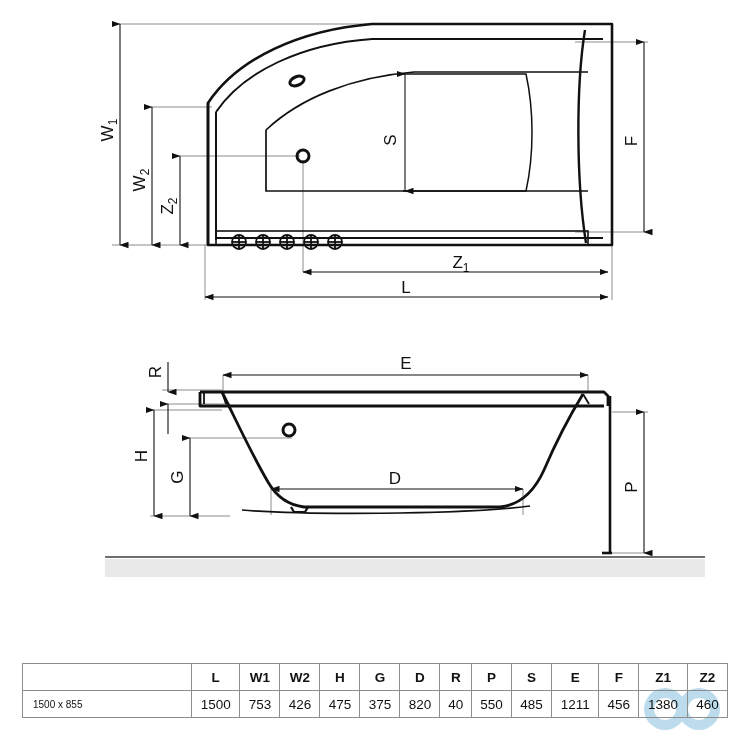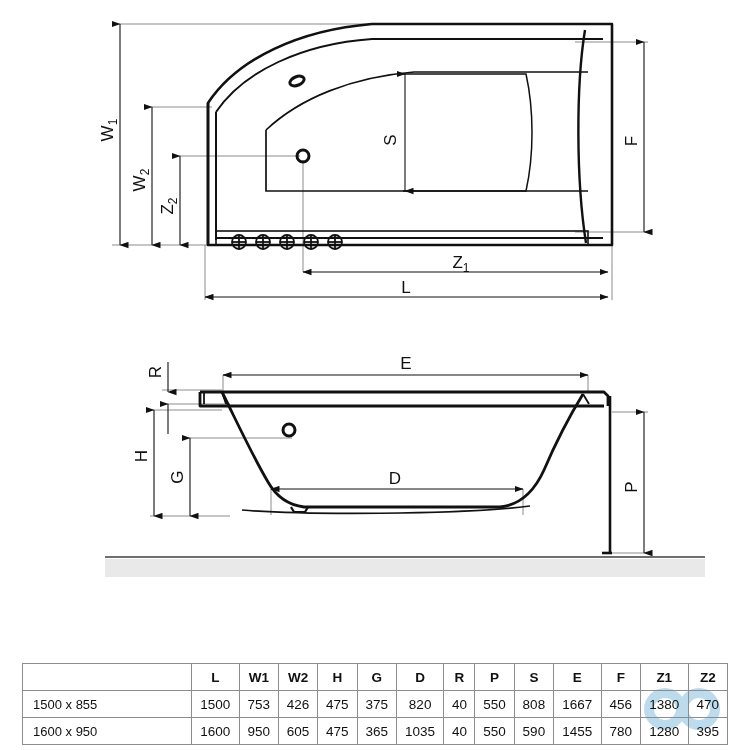"1500 x 855" table.spec td.rowlabel { font-size: 13px -> 10px }
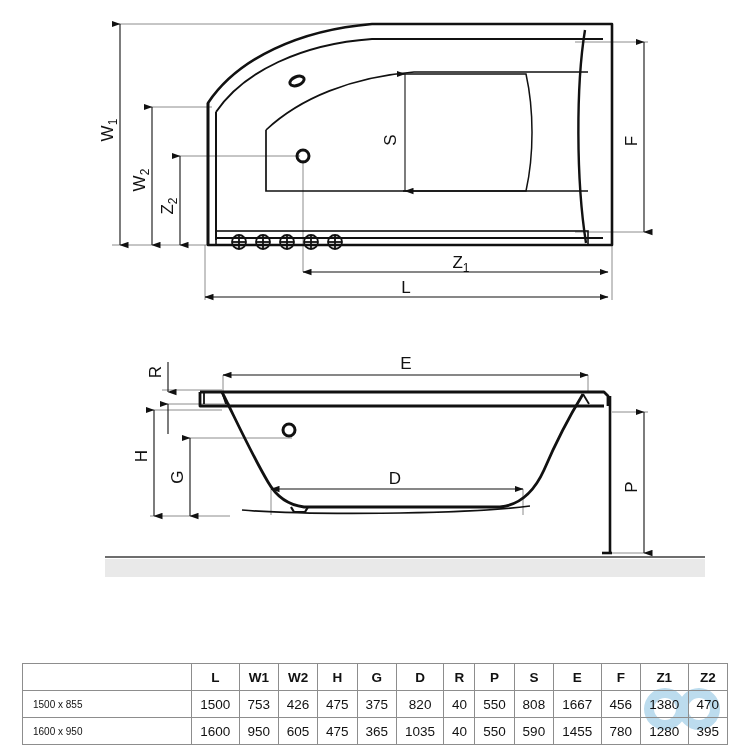"808" td { text: 808 -> 485 }
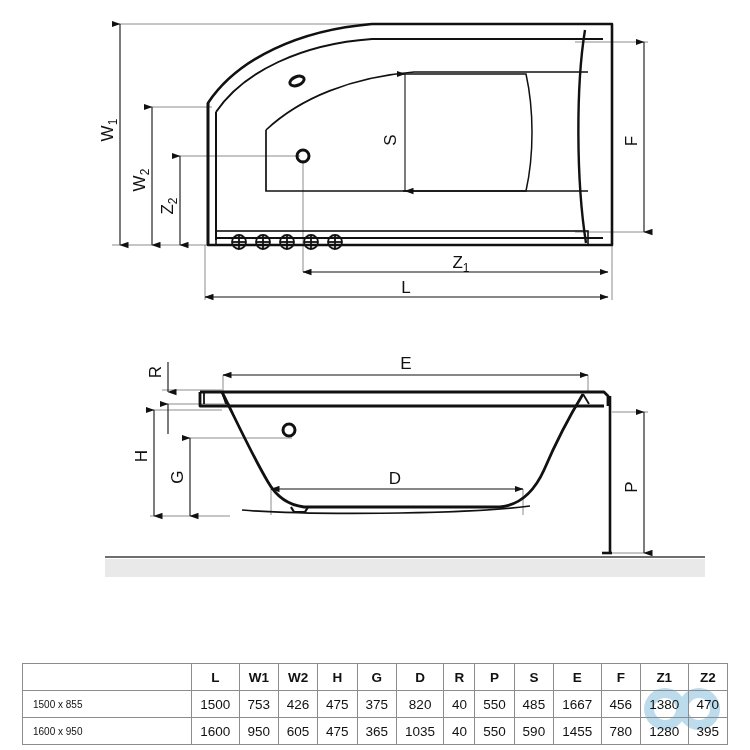"1667" td { text: 1667 -> 1211 }
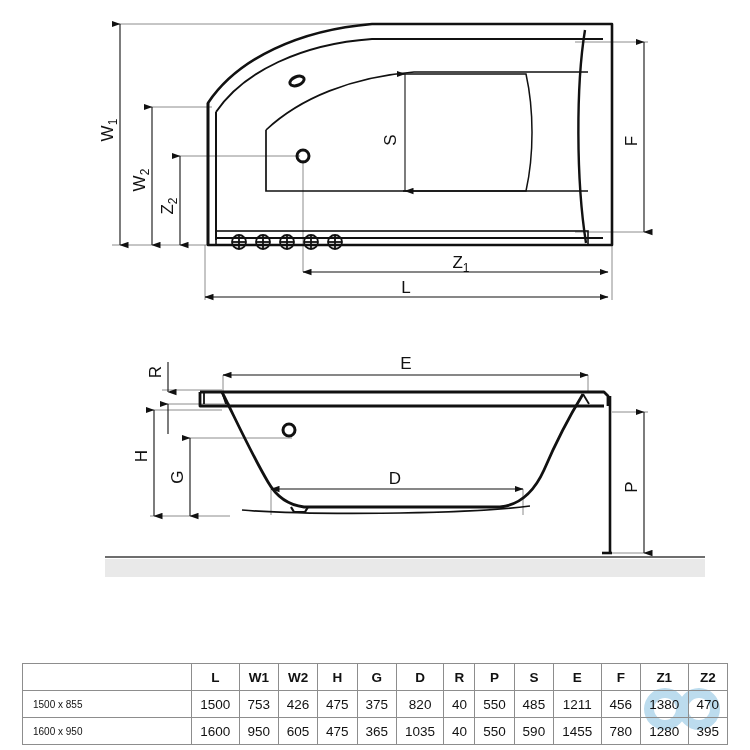"470" td { text: 470 -> 460 }
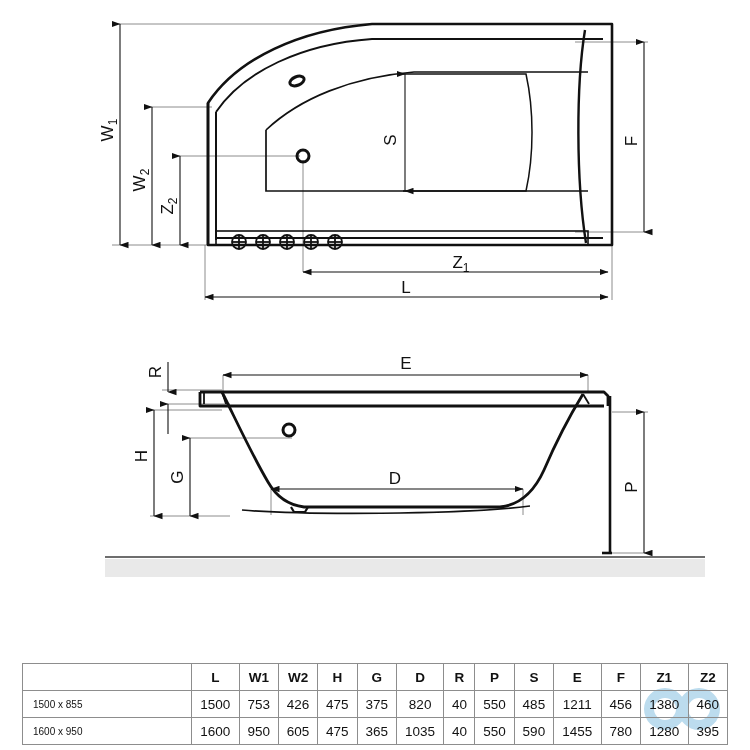"1600 x 950" tr { html: <tr> <td>1600 x 950</td> <td>1600</td> <td>950</td> <td>605</td> <td>475</td> <td>365</td> <td>1035</td> <td>40</td> <td>550</td> <td>590</td> <td>1455</td> <td>780</td> <td>1280</td> <td>395</td> </tr> -> none }
